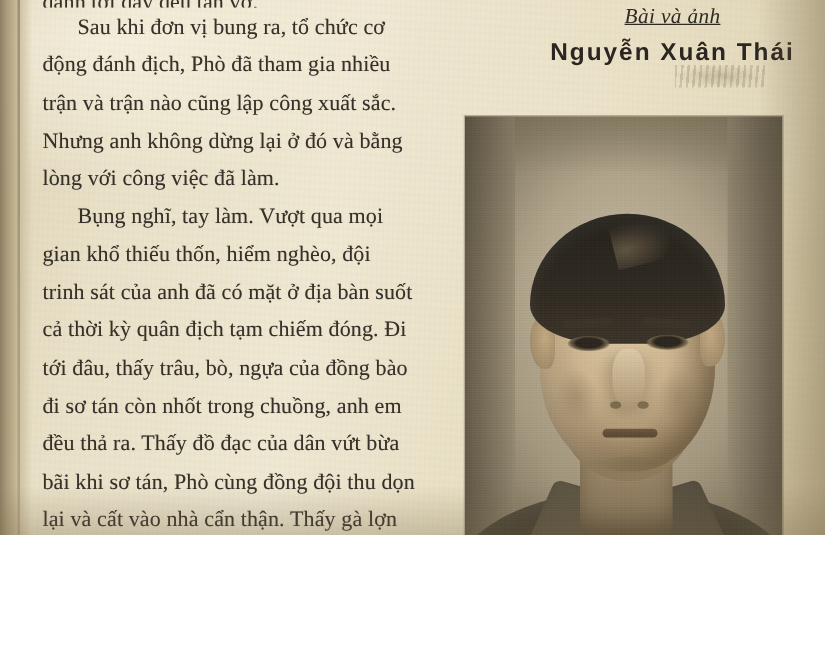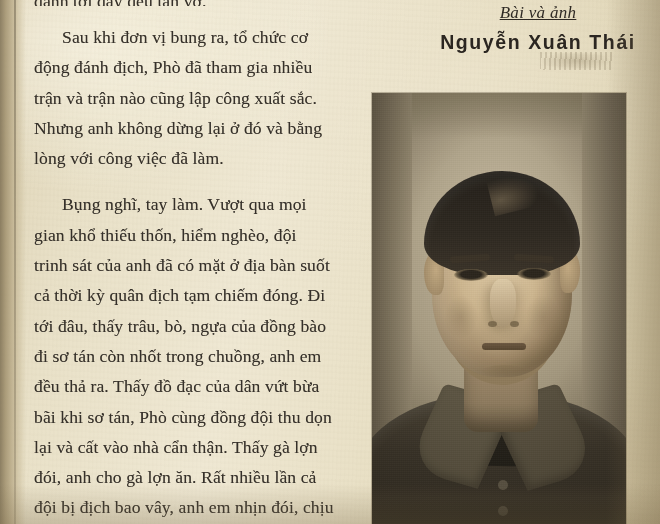"đành tới đây đều tan" #page { height: 524px -> 428px }
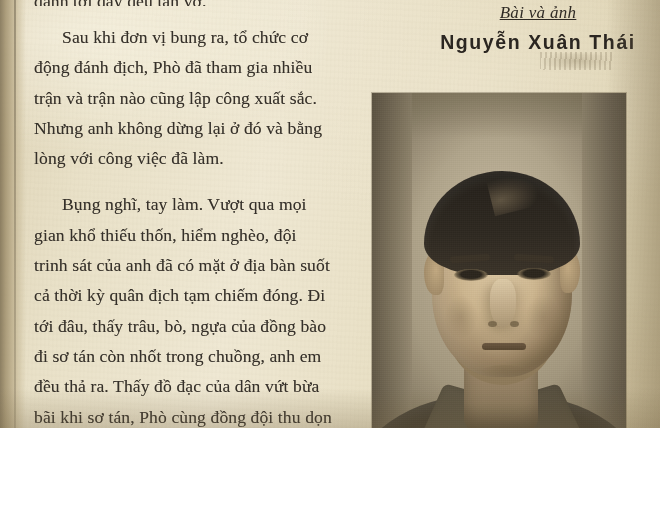"Sau khi đơn vị bung" #text-column .indent { margin-top: 16px -> none }
